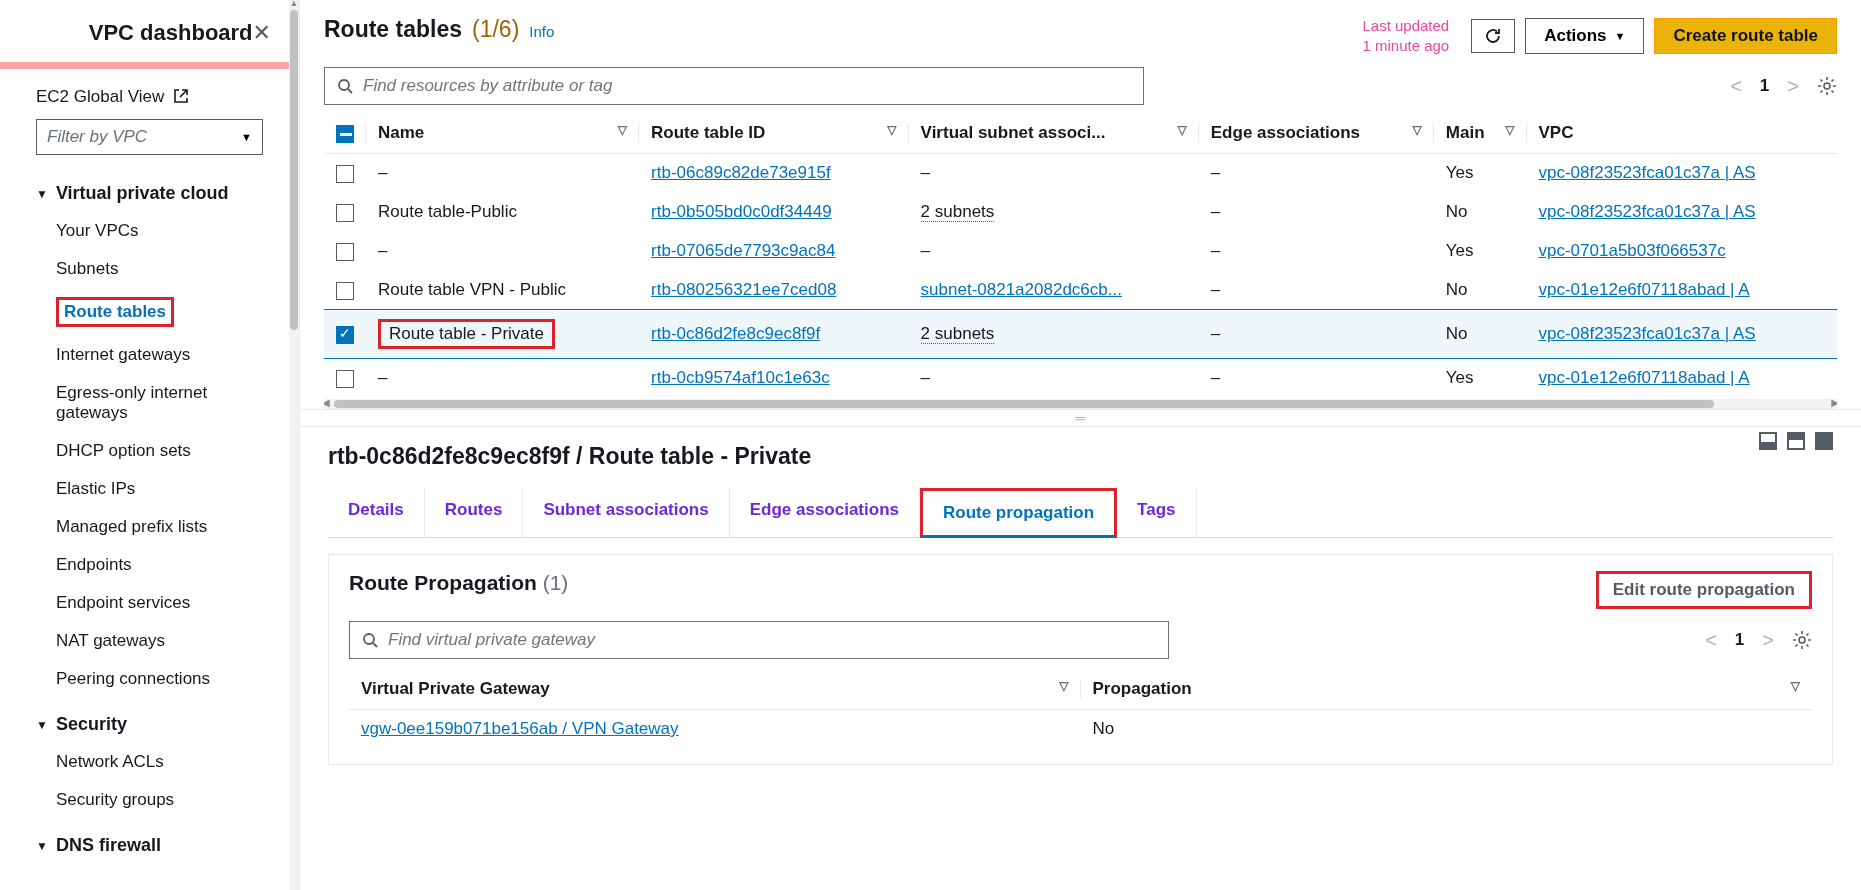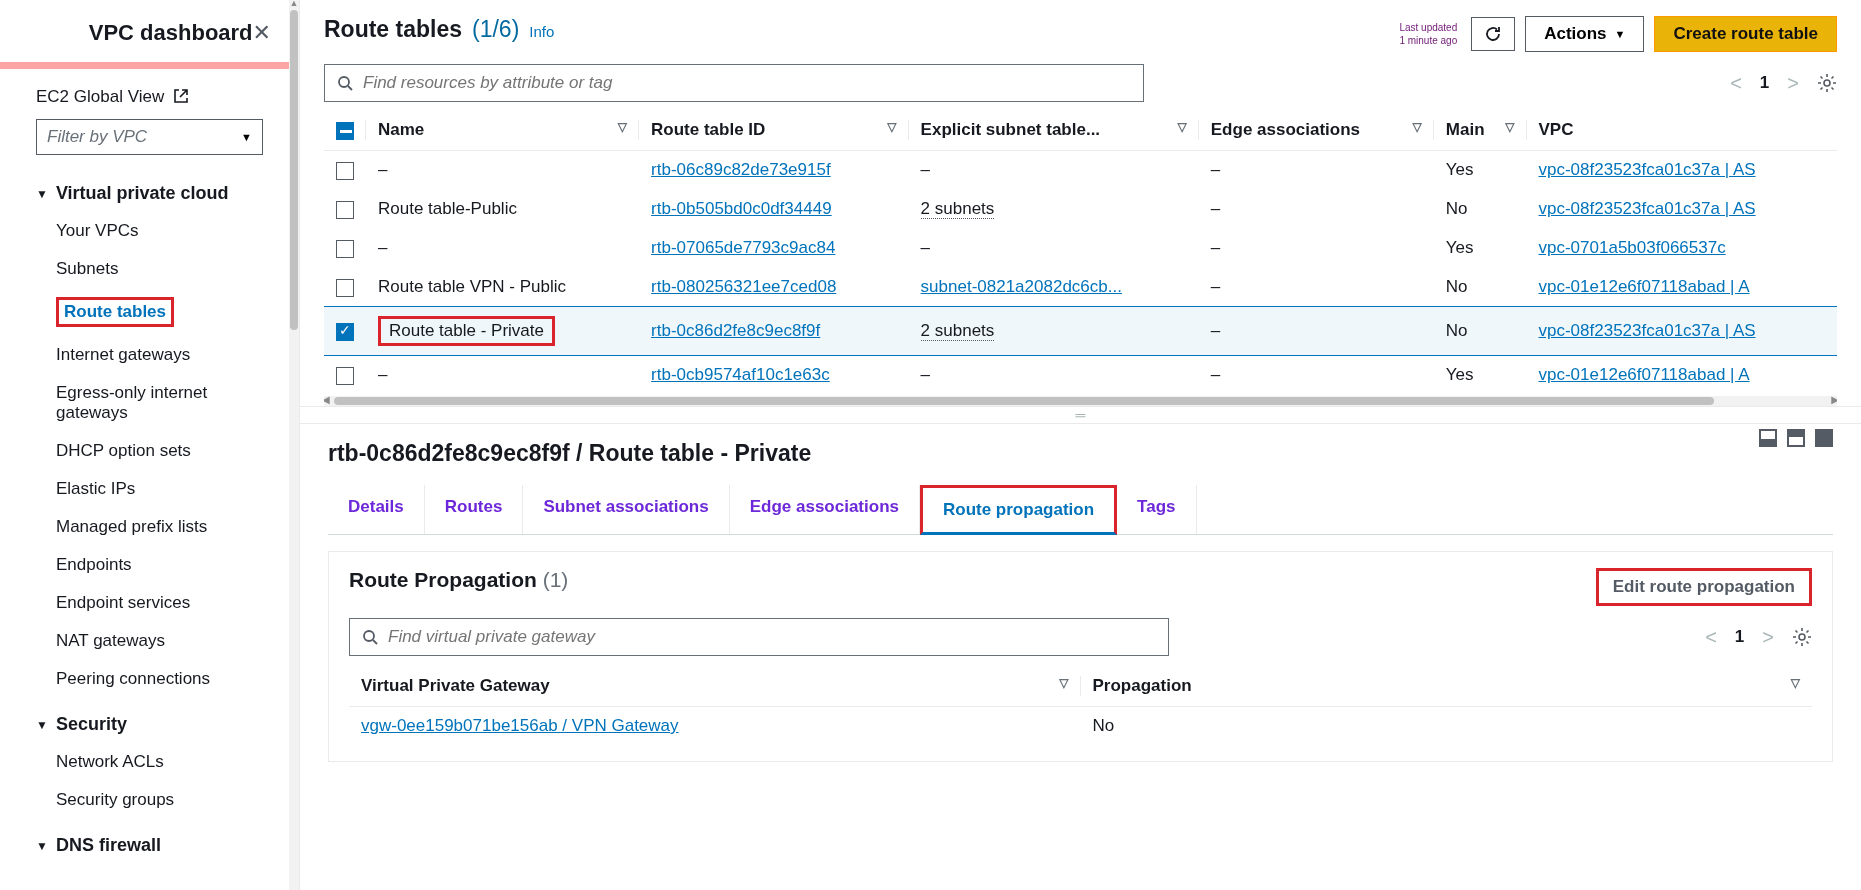"(1/6)" .page-title .count { color: #0369a1 -> #a16207 }
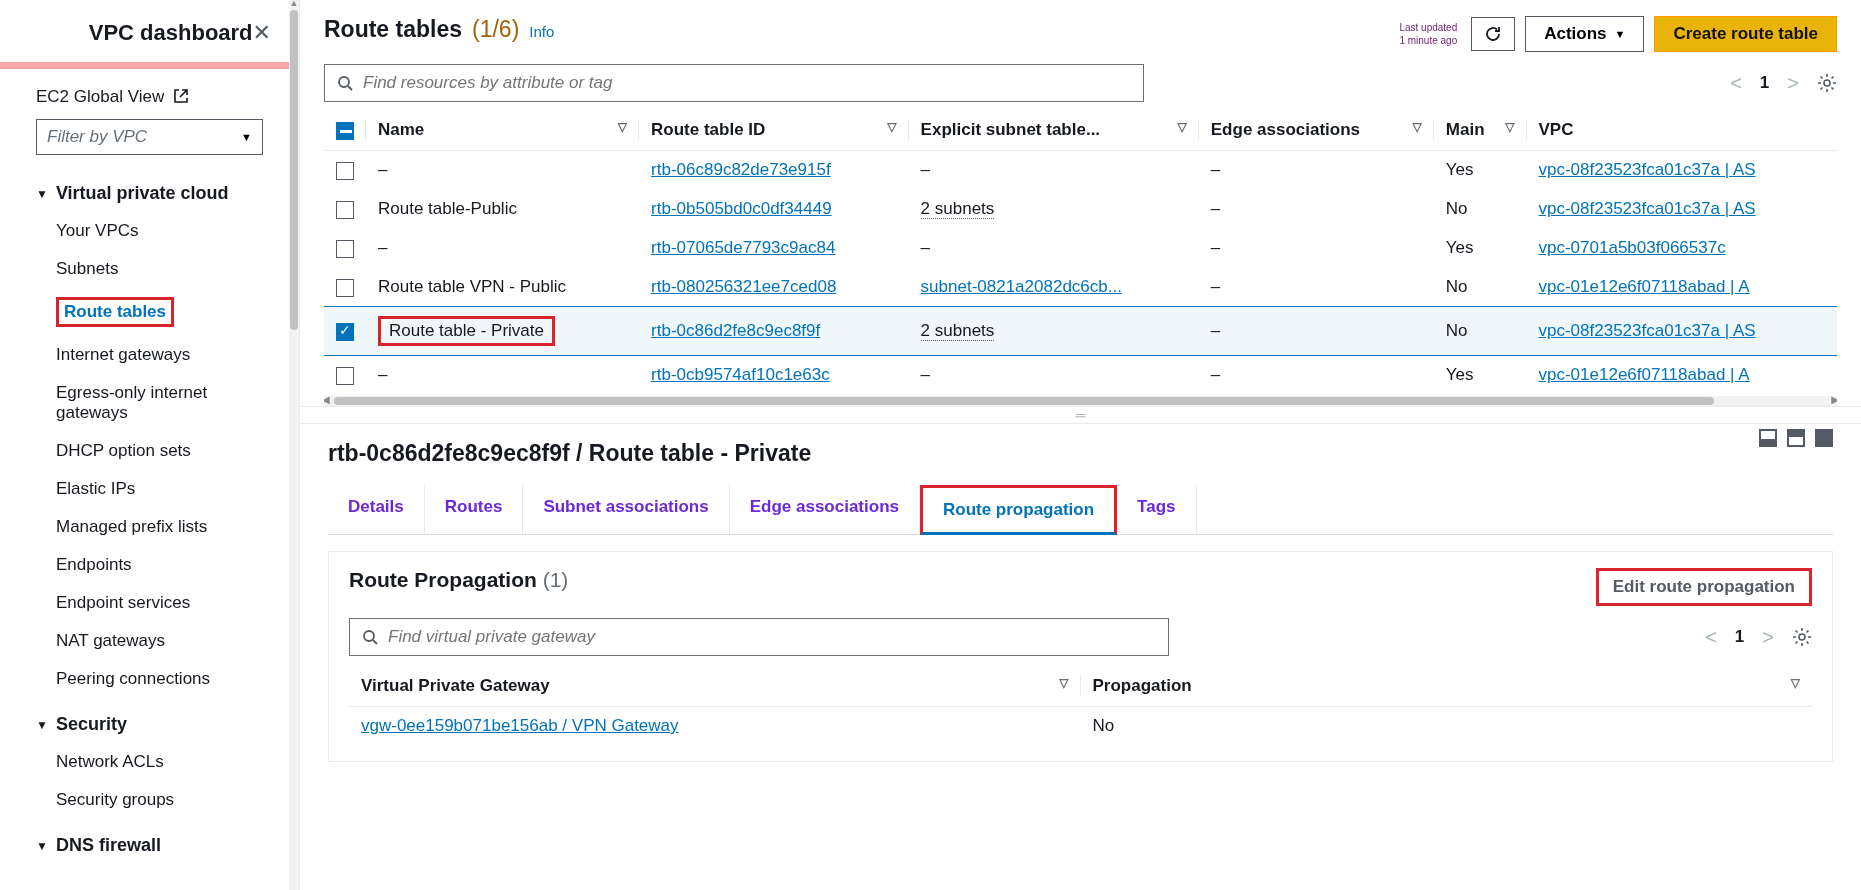"Last updated" .last-updated { color: #701a75 -> #ec4899; font-size: 10px -> 15px; margin-right: 4px -> 12px }
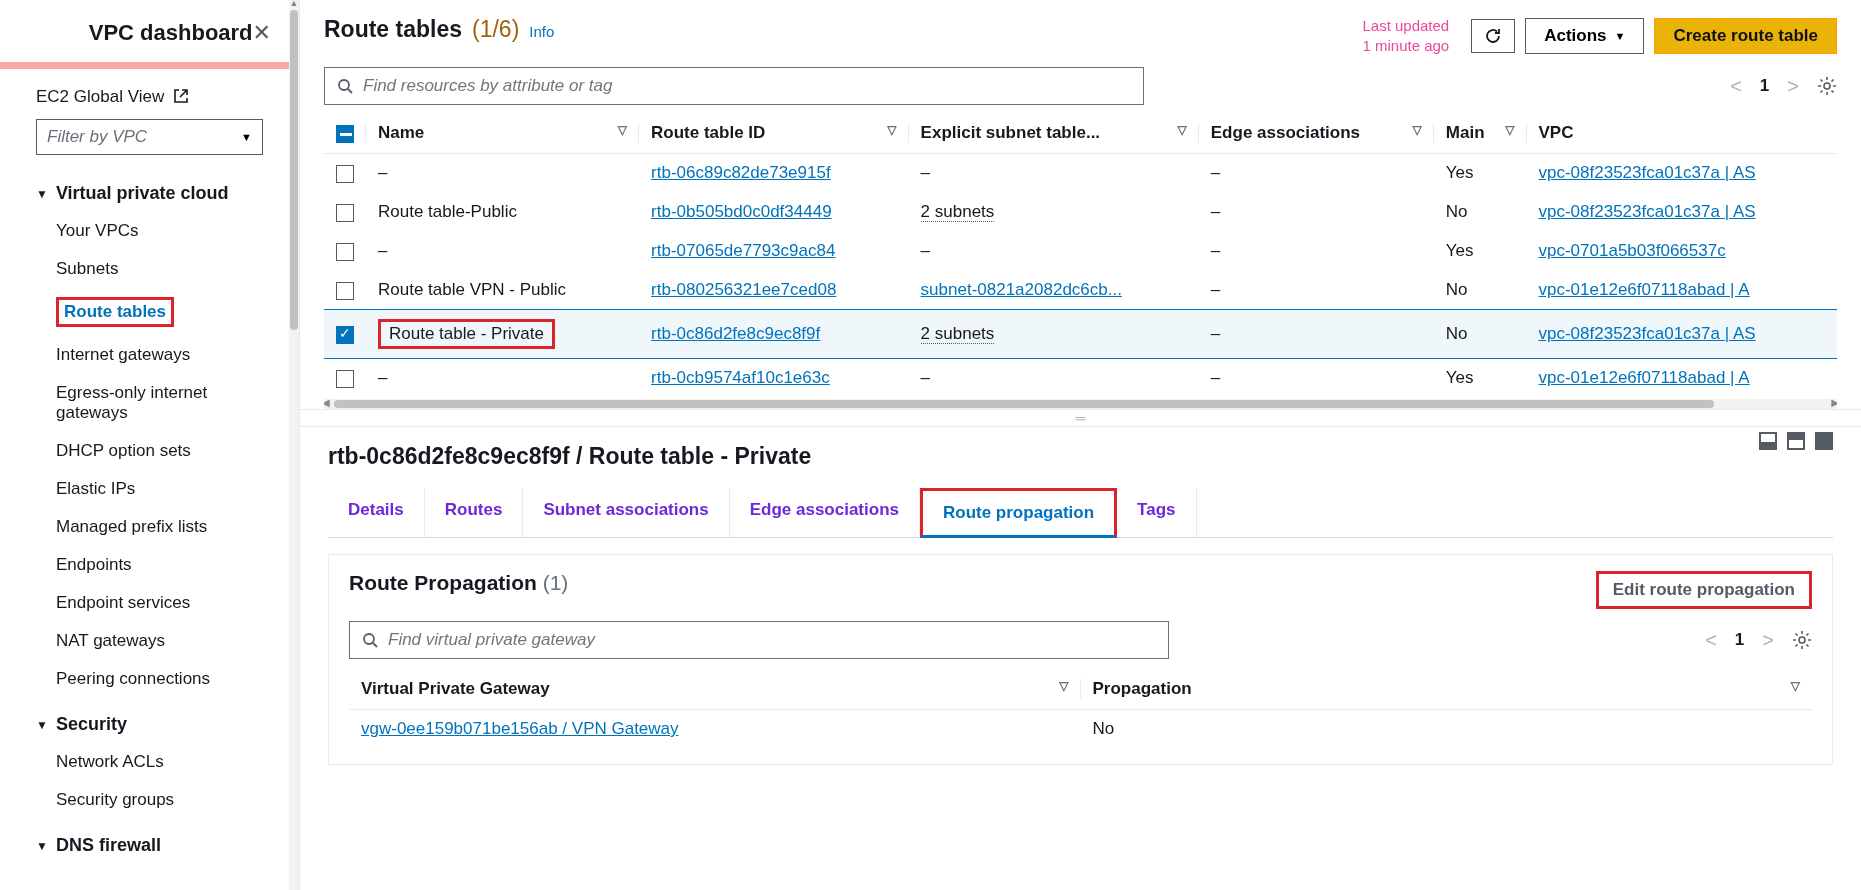"Explicit subnet table..." span { text: Explicit subnet table -> Virtual subnet associ }
